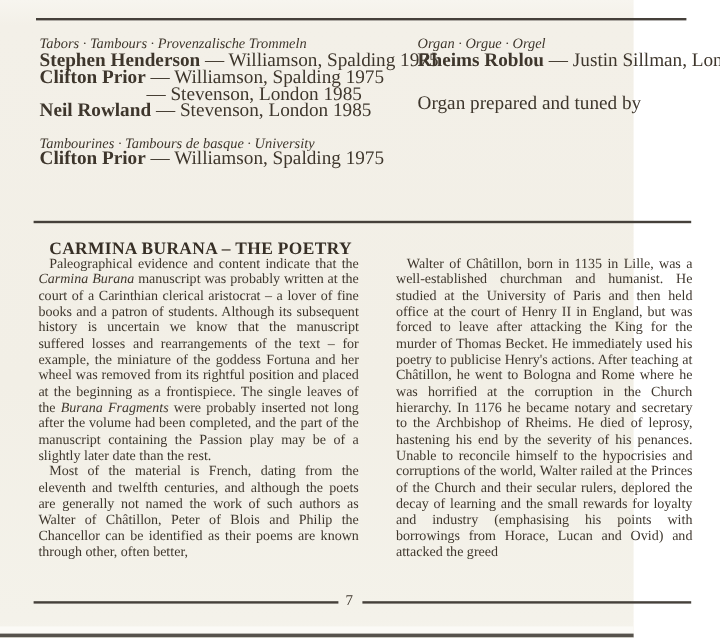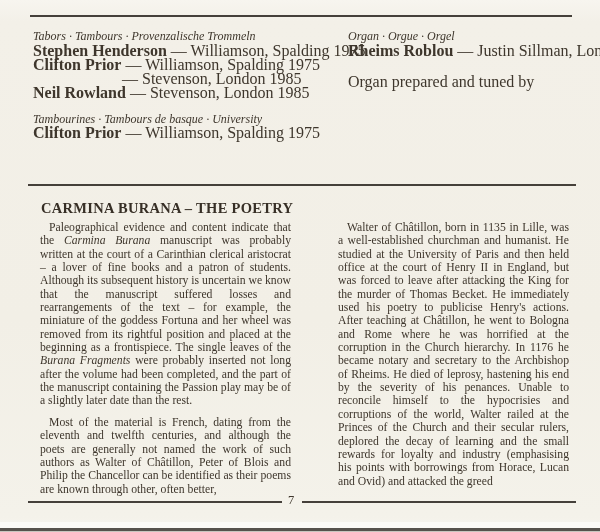"Tabors · Tambours · Provenzalische" .scan { width: 600px -> 528px }
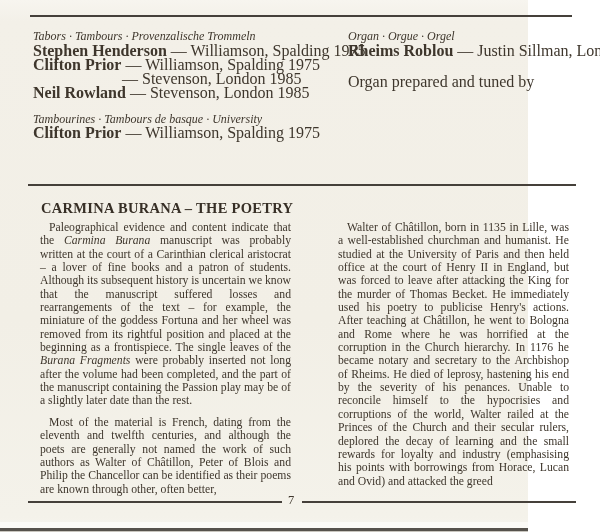"Organ prepared and tuned by" .group.note { margin-top: 17px -> 22px }
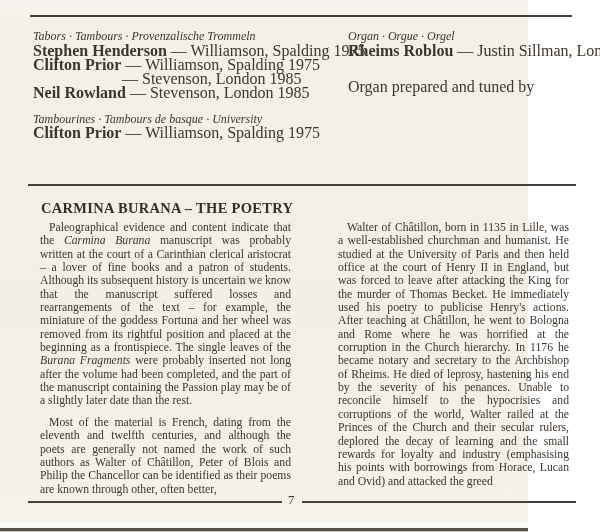"Paleographical evidence and content" .para { margin: 8px -> 0 }
